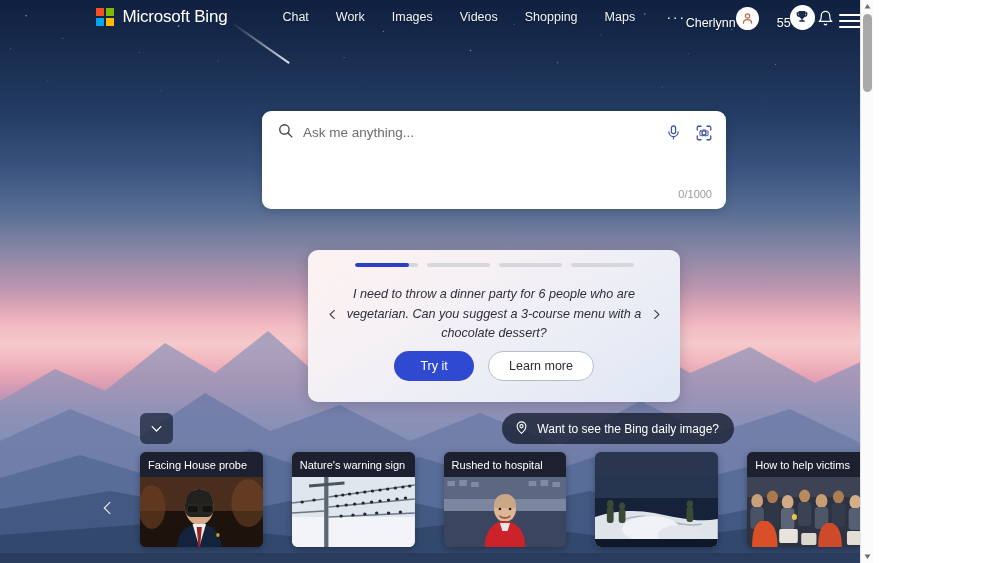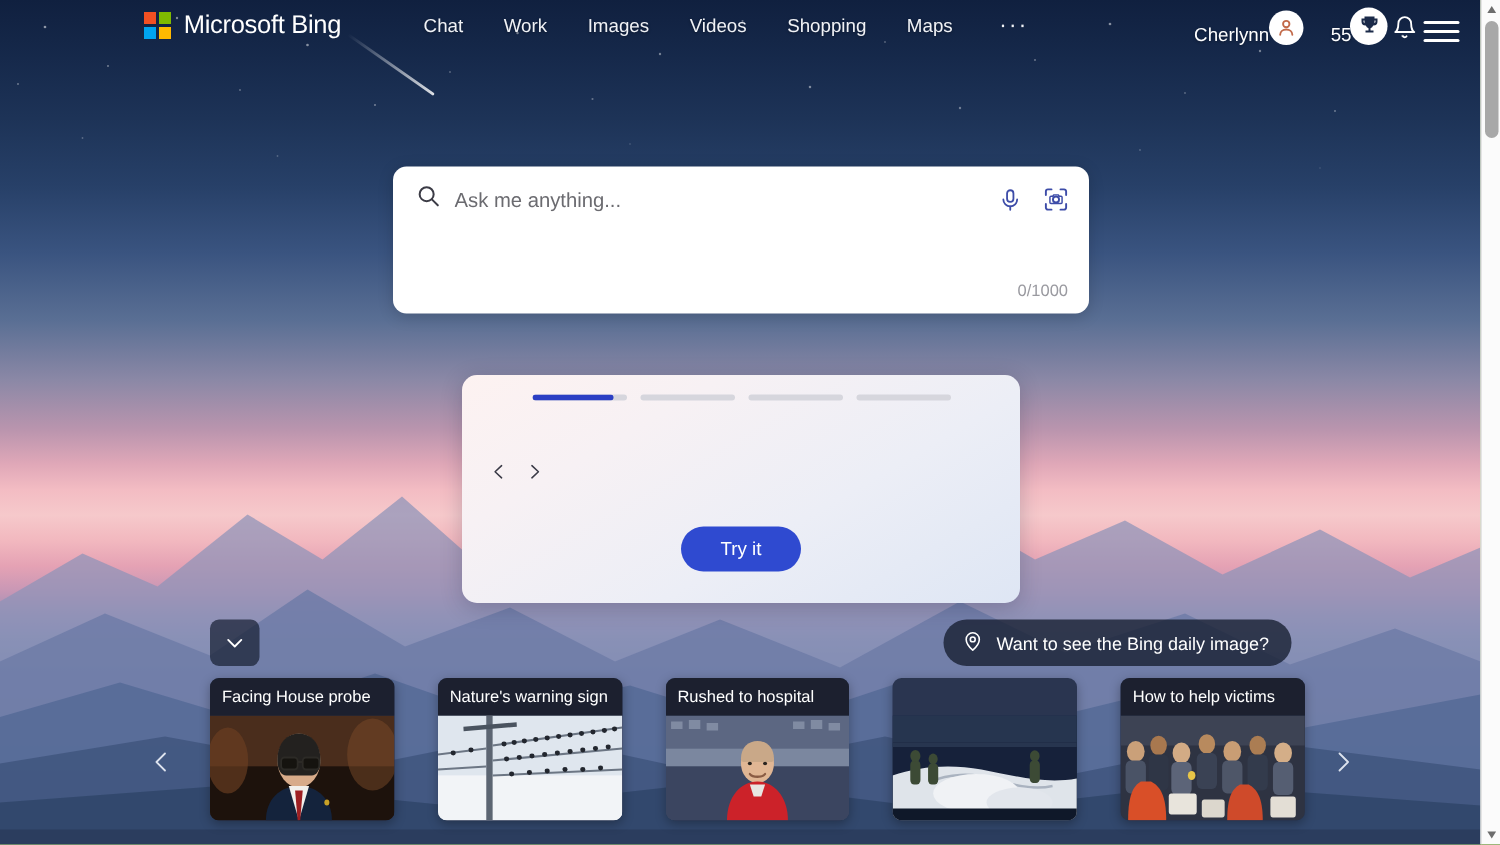"Microsoft Bing" #page { background: #4d7c0f -> #000000; width: 1000px -> 873px }
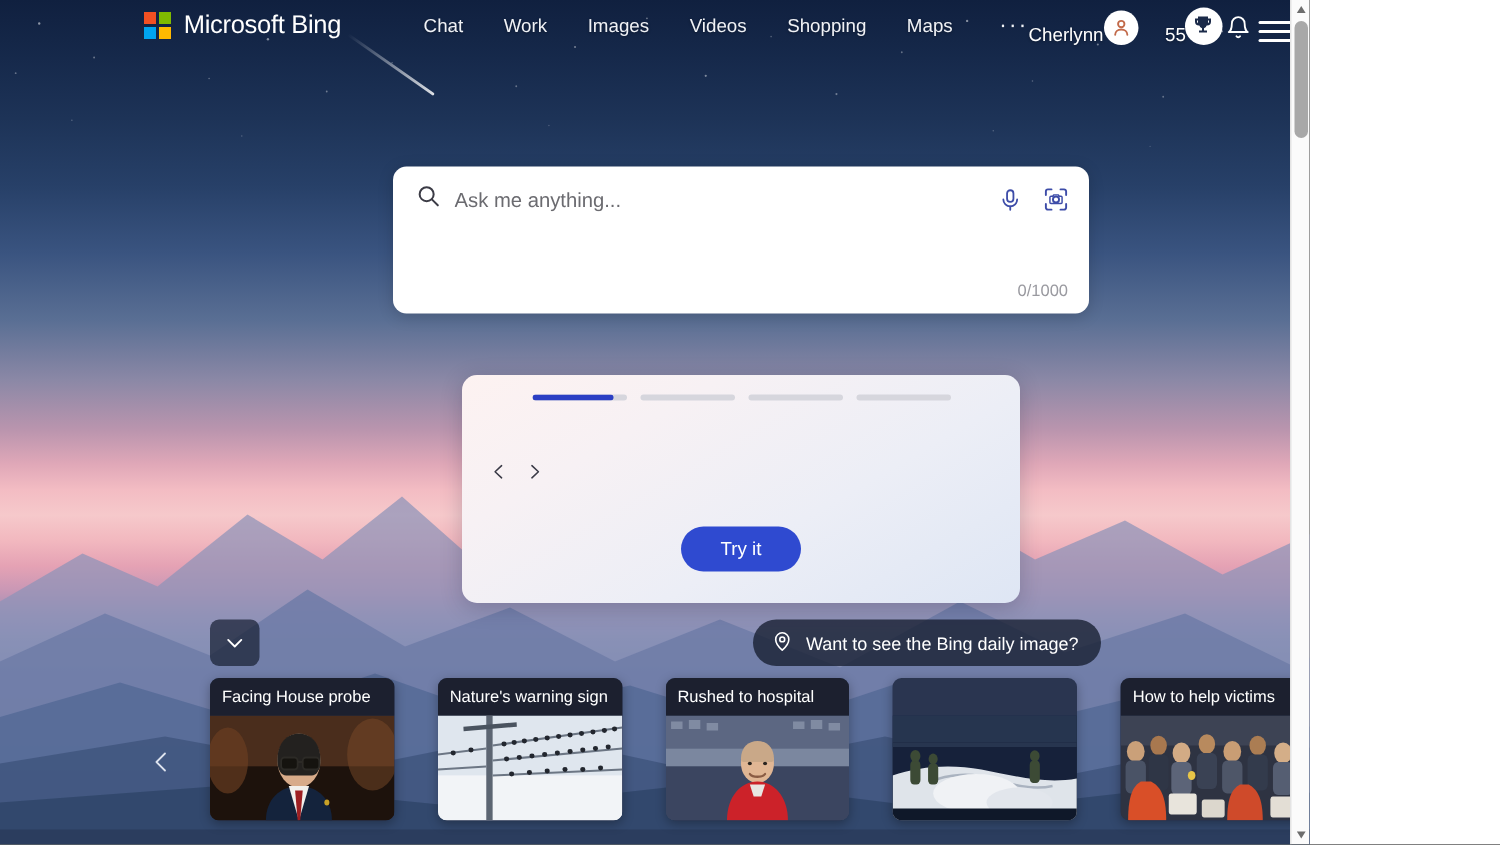"I need to throw a" div.suggest-text { html: none -> <div>I need to throw a dinner party for 6 people who are vegetarian. Can you suggest a 3-course menu with a chocolate dessert?</div> }
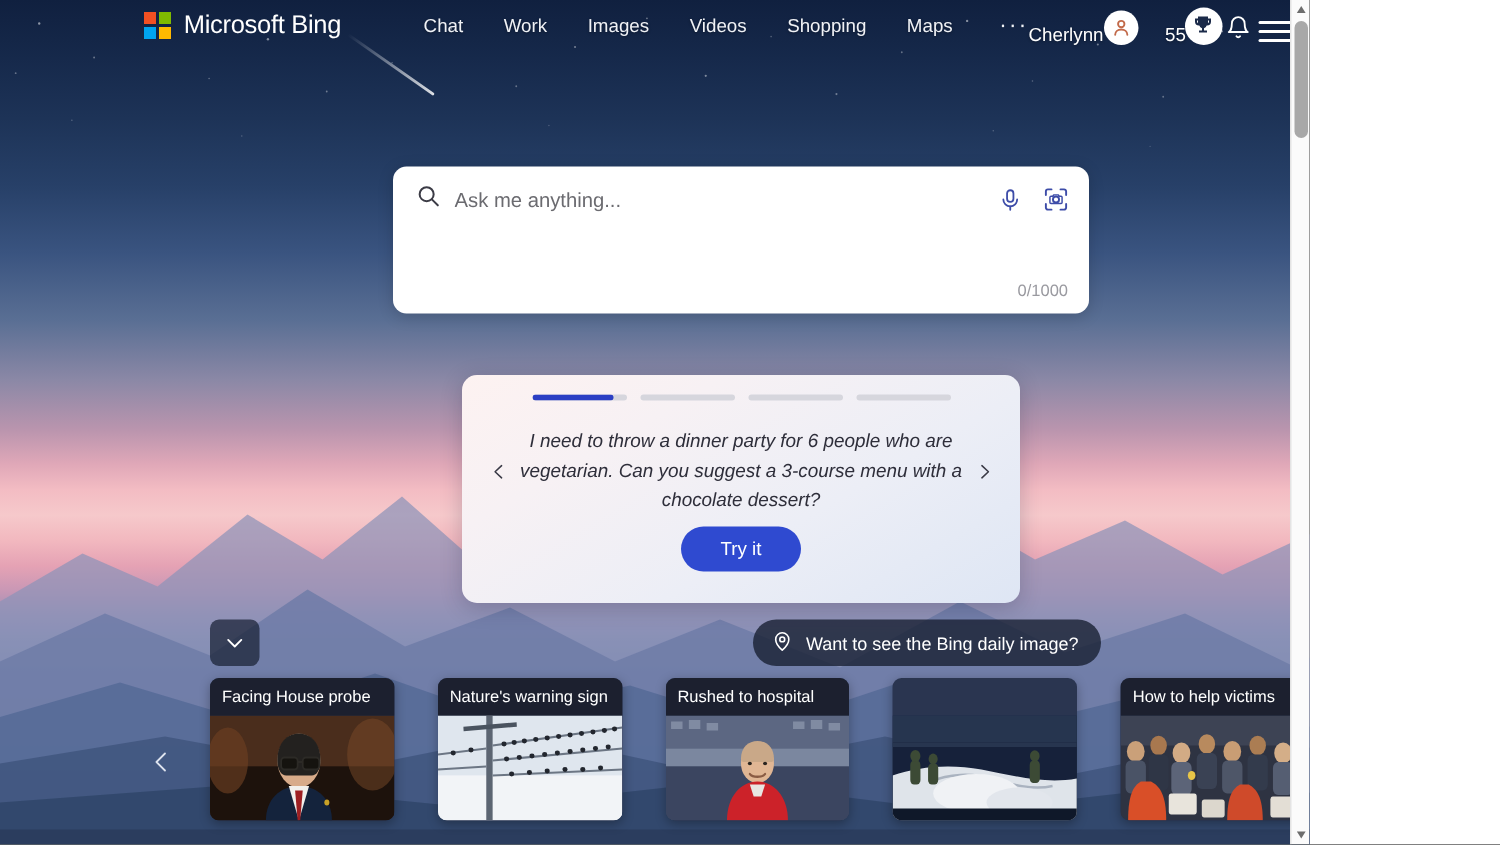"Learn more" button.btn { html: none -> <button>Learn more</button> }
